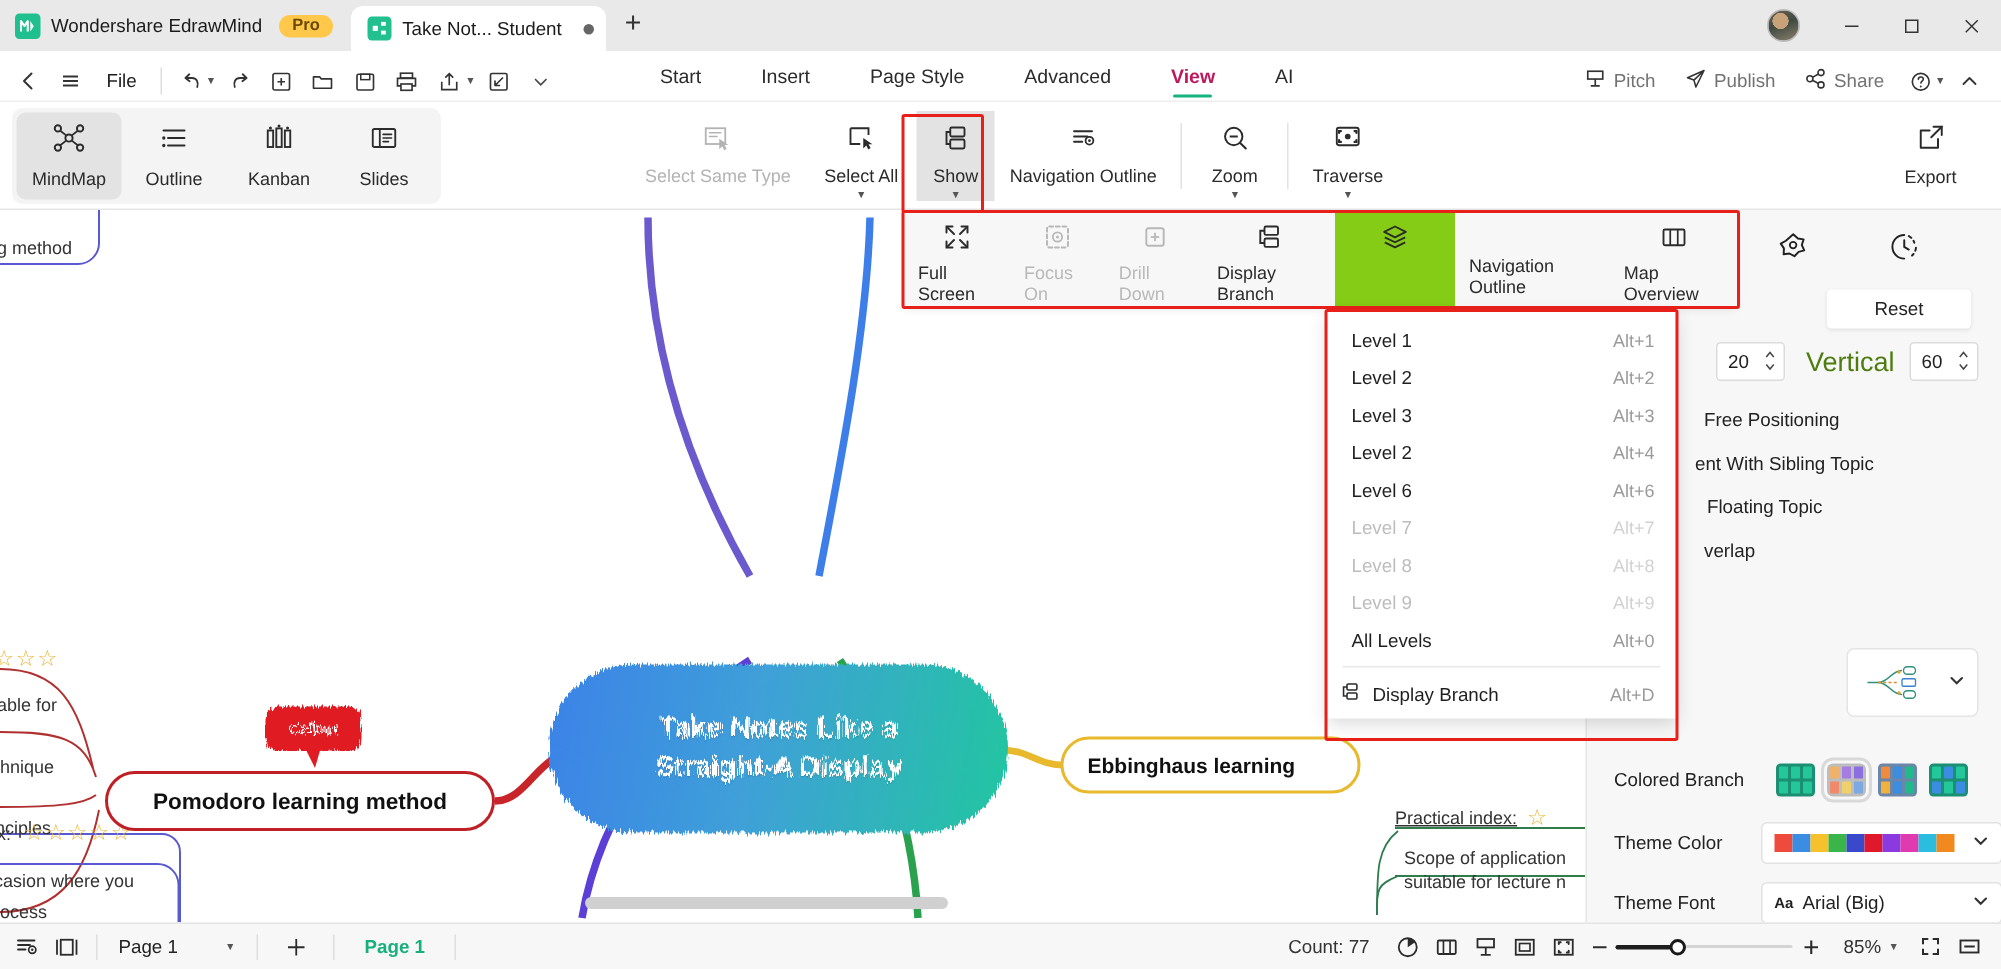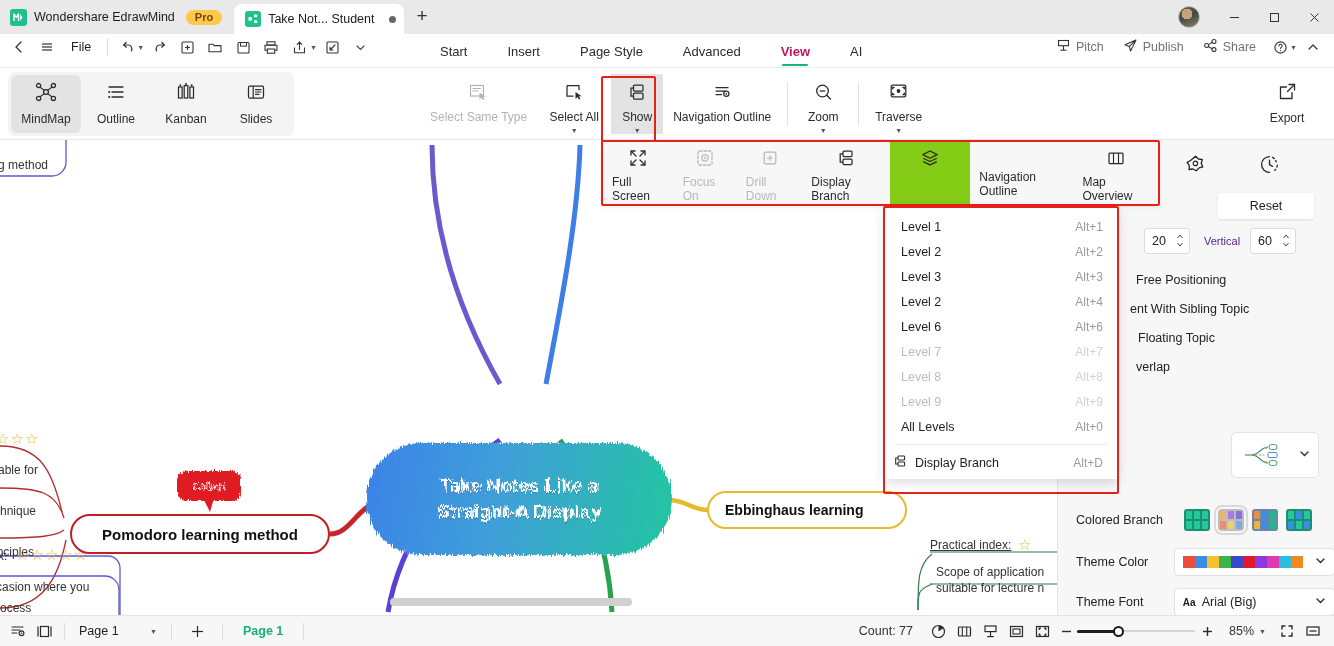"File" .menubar { align-items: flex-start -> flex-end }
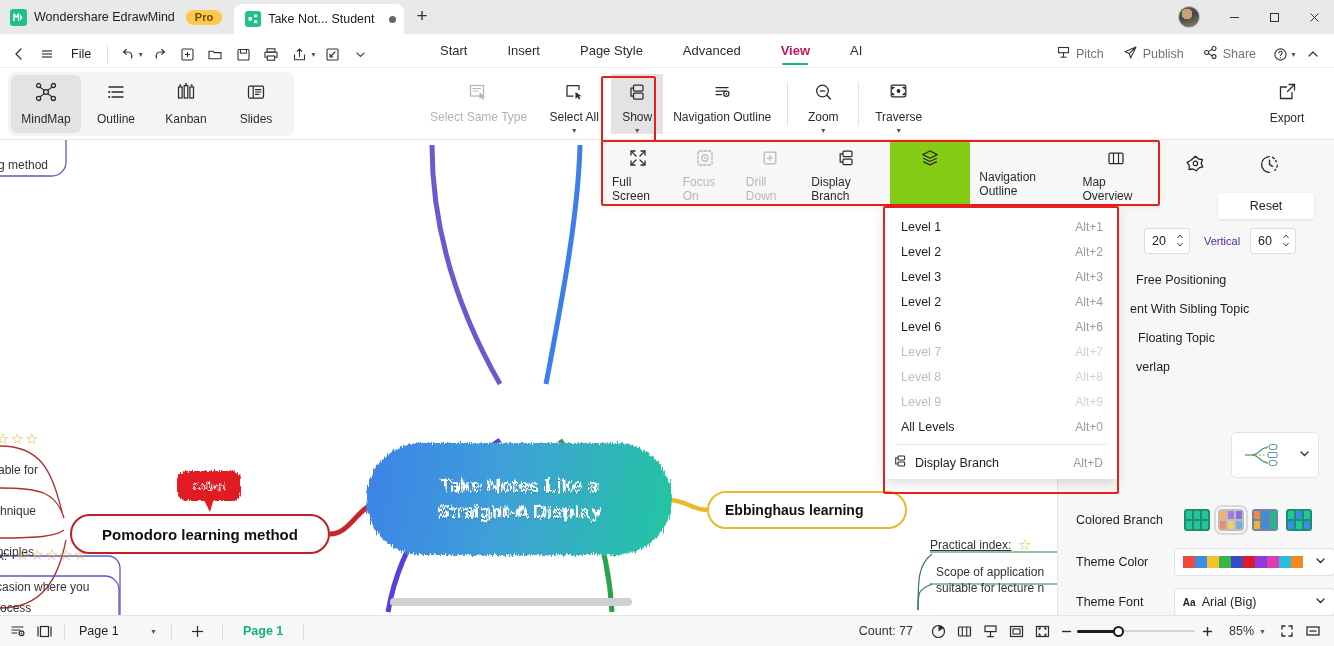"Vertical" .rp-label { color: #4c1d95 -> #4d7c0f; font-size: 11px -> 18px }
